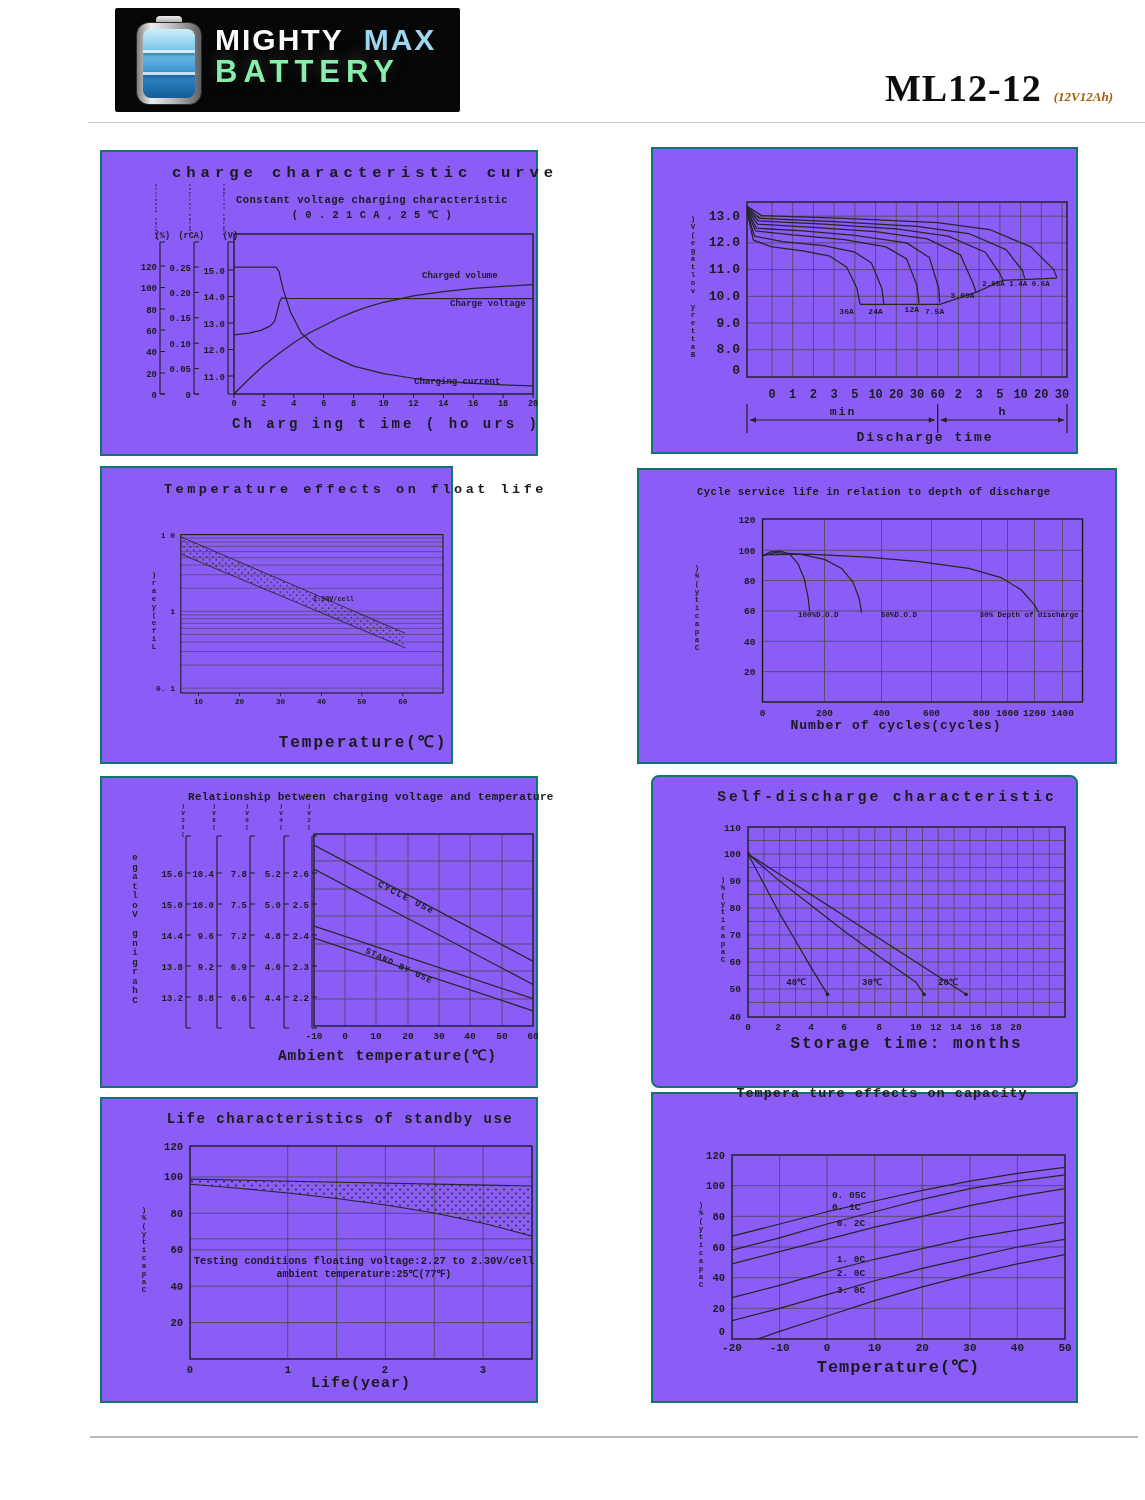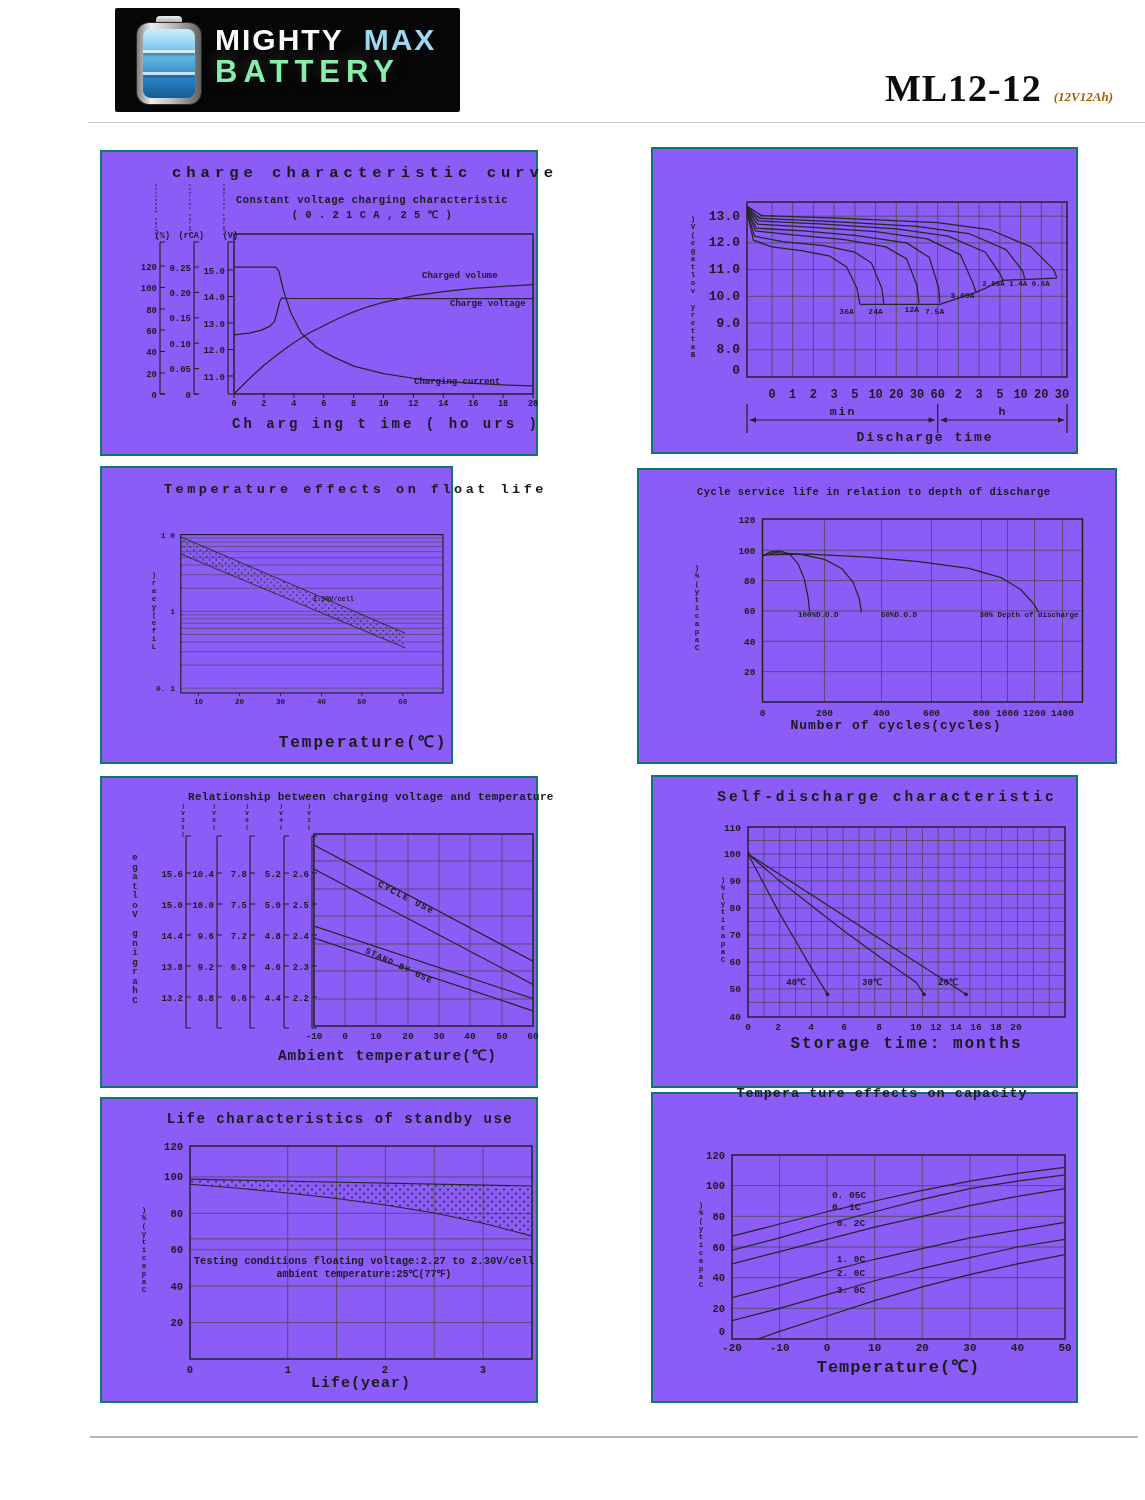"Self-discharge characteristic" .p6 { border-radius: none -> 8px }
